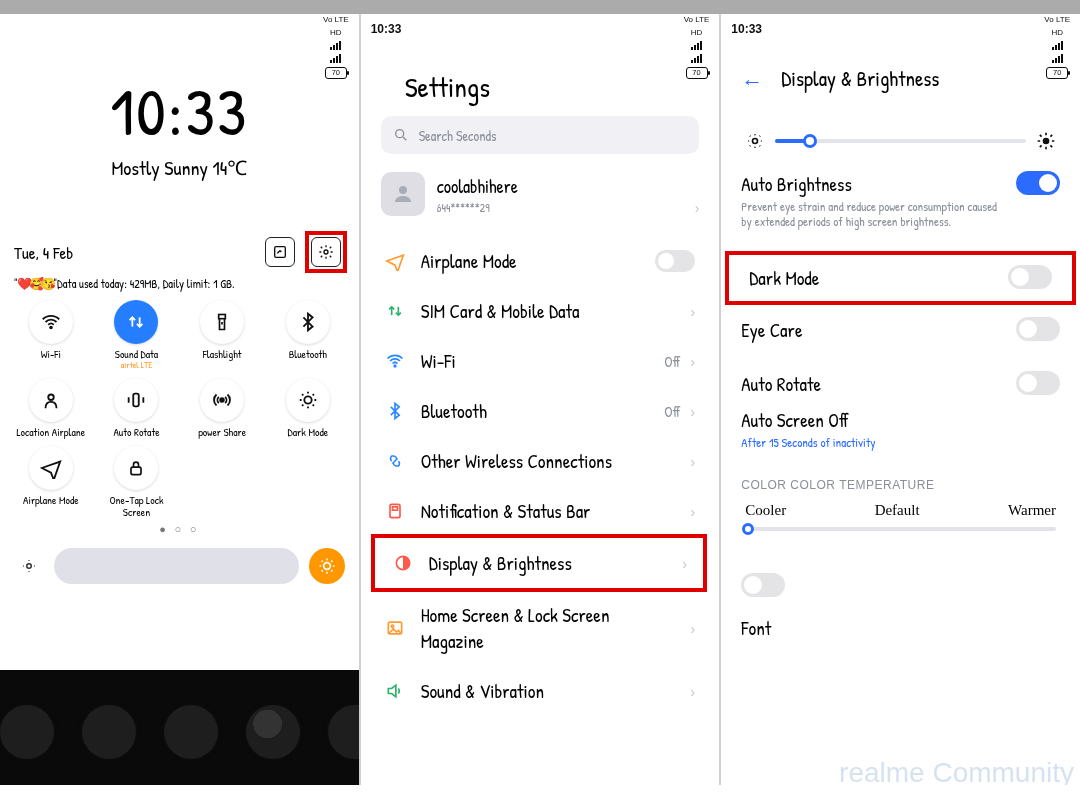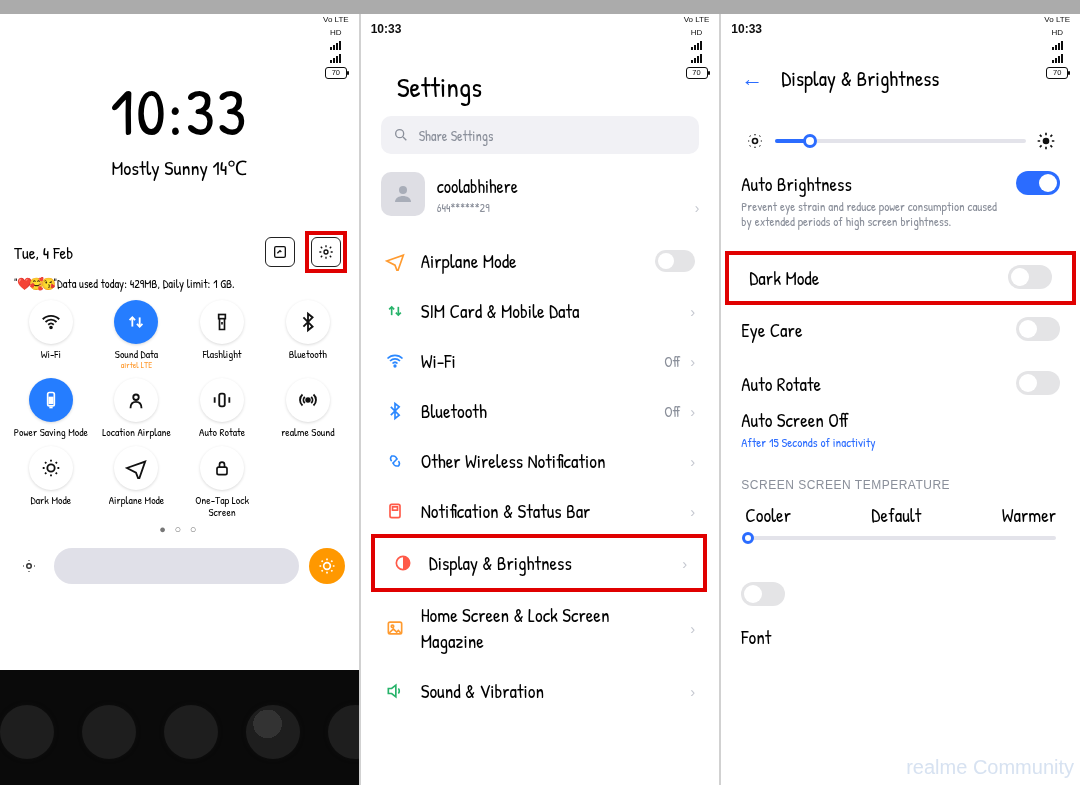"Settings" .p2-title { margin-left: none -> 20px; padding: 28px 24px 10px 36px -> 28px 24px 10px 24px }
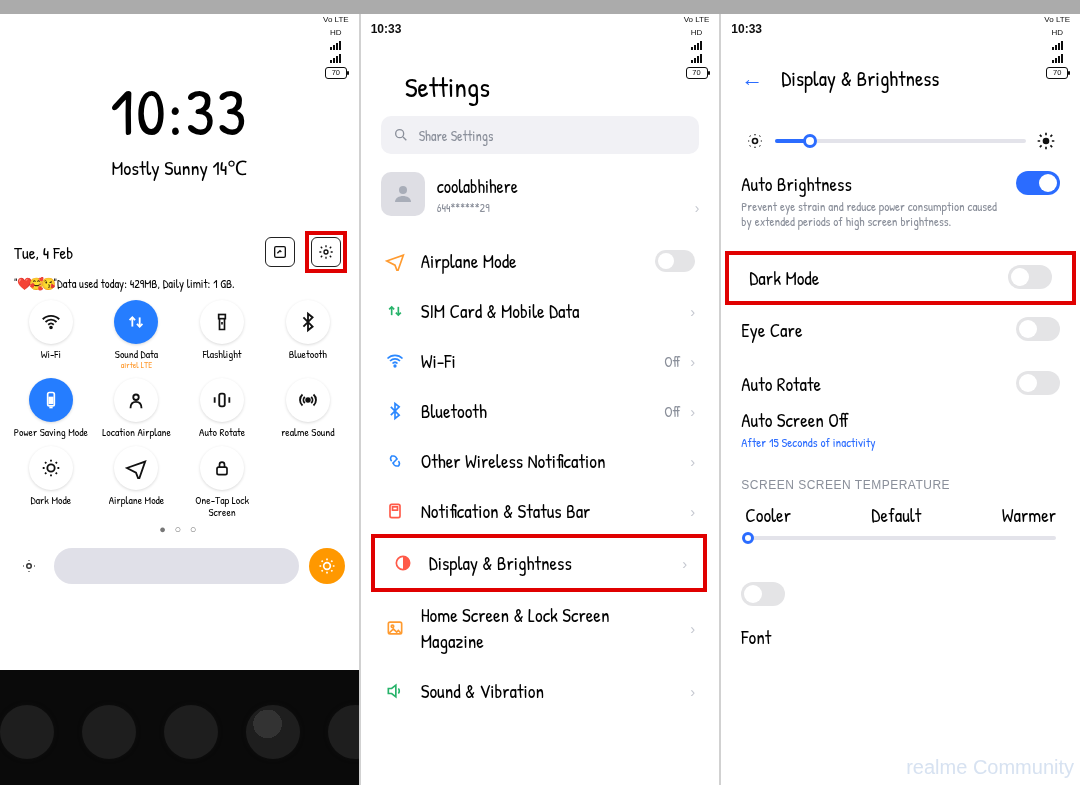"Share Settings" span { text: Share Settings -> Search Seconds }
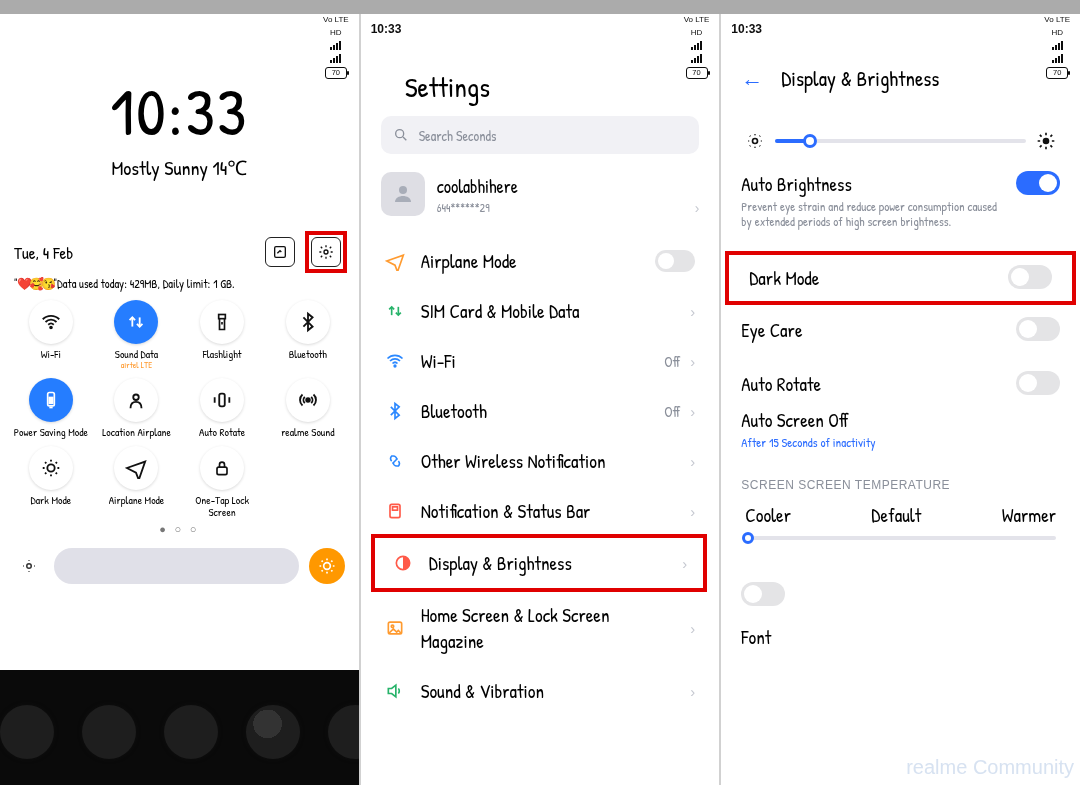"Power Saving Mode" div.qp-item { html: <div> <div> <svg> <rect></rect> <line></line> <rect></rect> </svg> </div> <div>Power Saving Mode</div> </div> -> none }
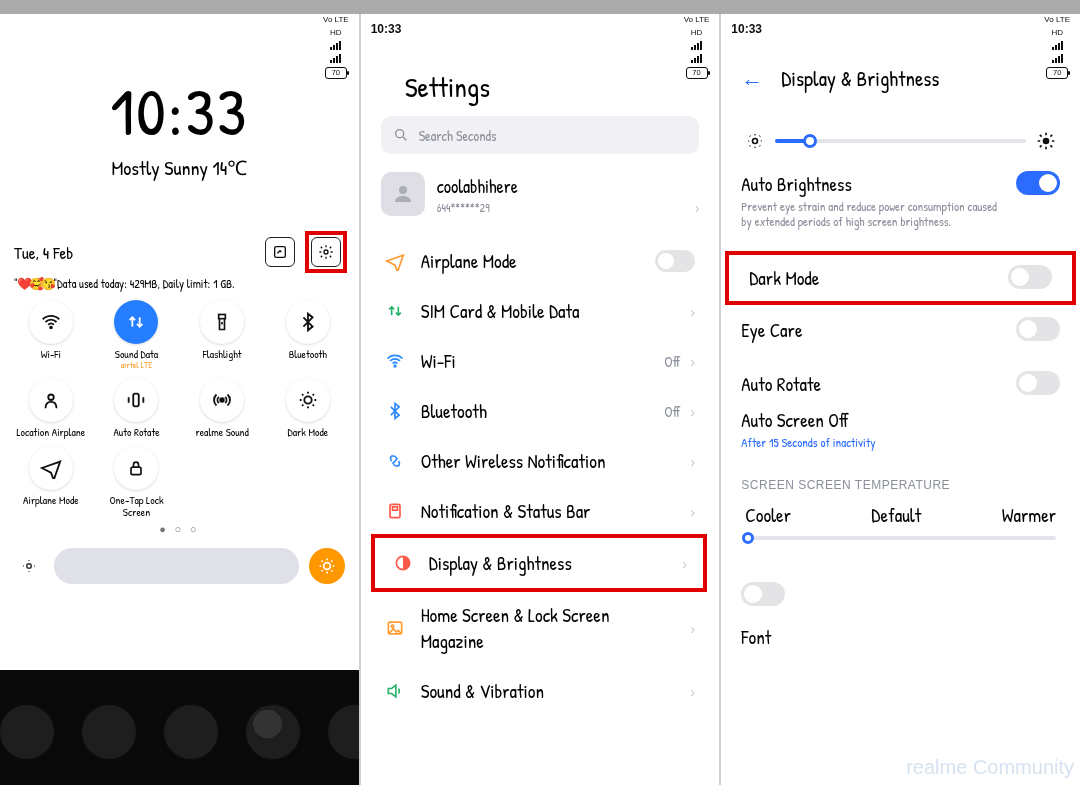"realme Sound" div.qp-label { text: realme Sound -> power Share }
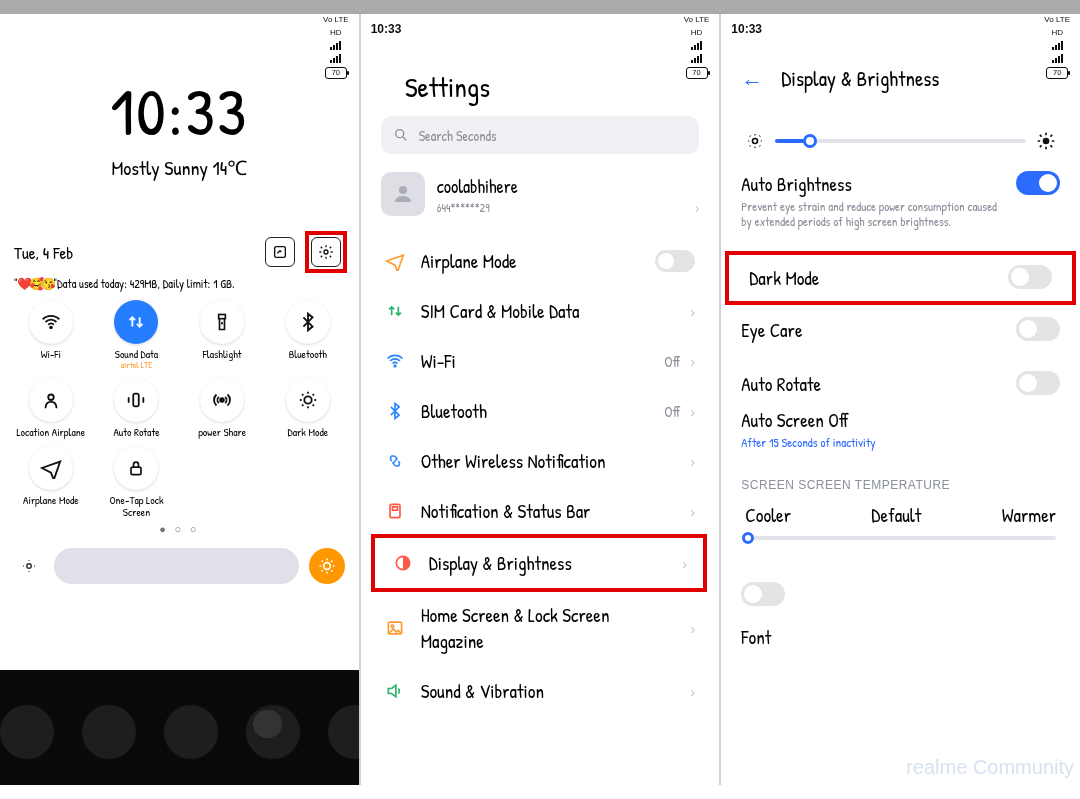"Other Wireless Notification" div.set-label { text: Notification -> Connections }
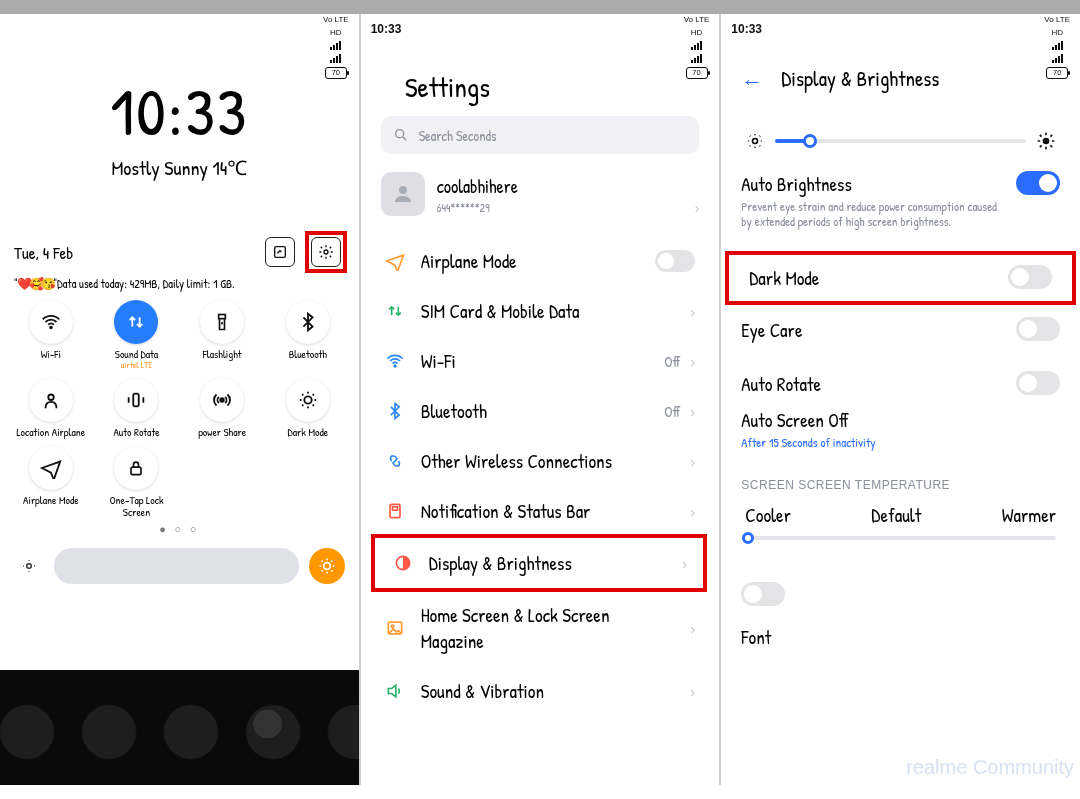"SCREEN SCREEN TEMPERATURE" div.sec-header { text: SCREEN SCREEN -> COLOR COLOR }
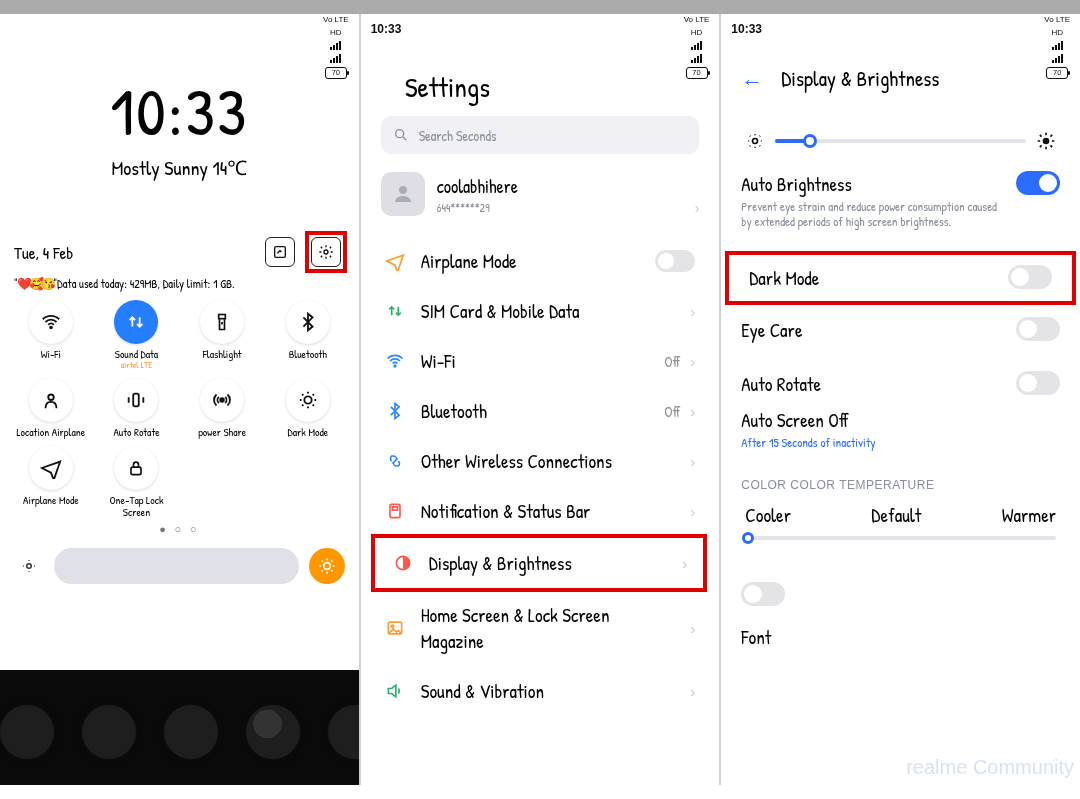"Cooler" .temp-row { font-family: none -> Liberation Serif, serif; font-size: 19px -> 15px }
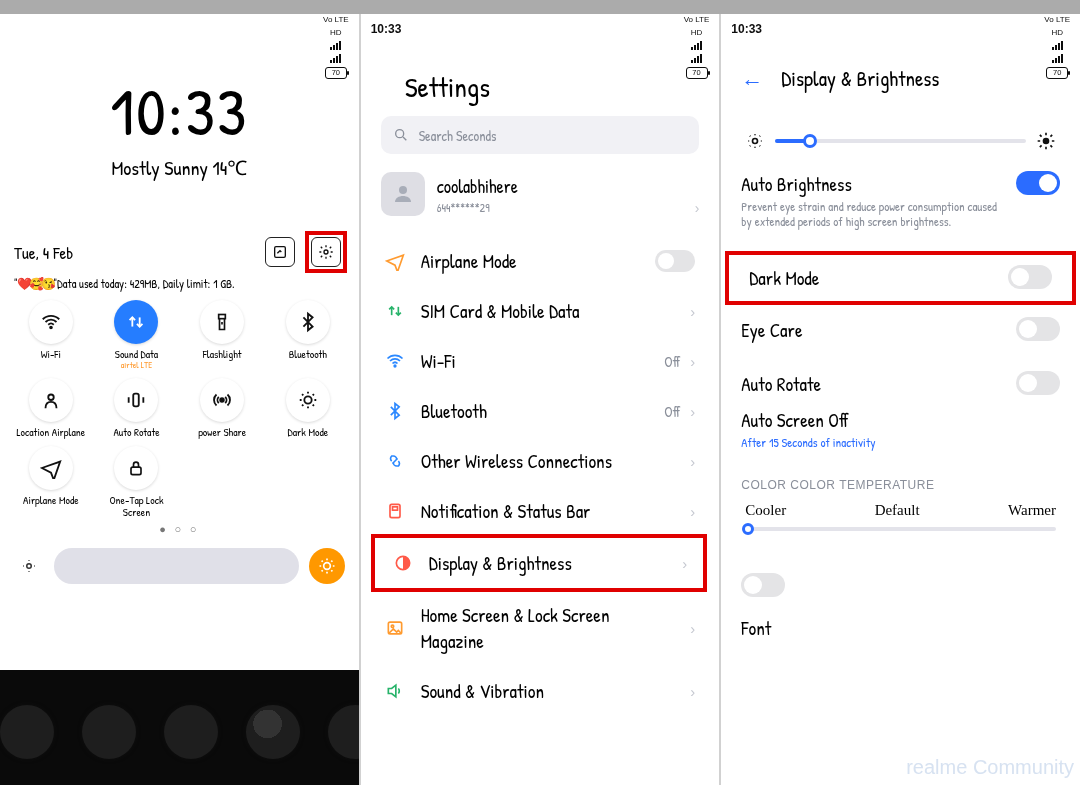"realme Community" .watermark { bottom: 20px -> 10px; font-size: 20px -> 28px }
